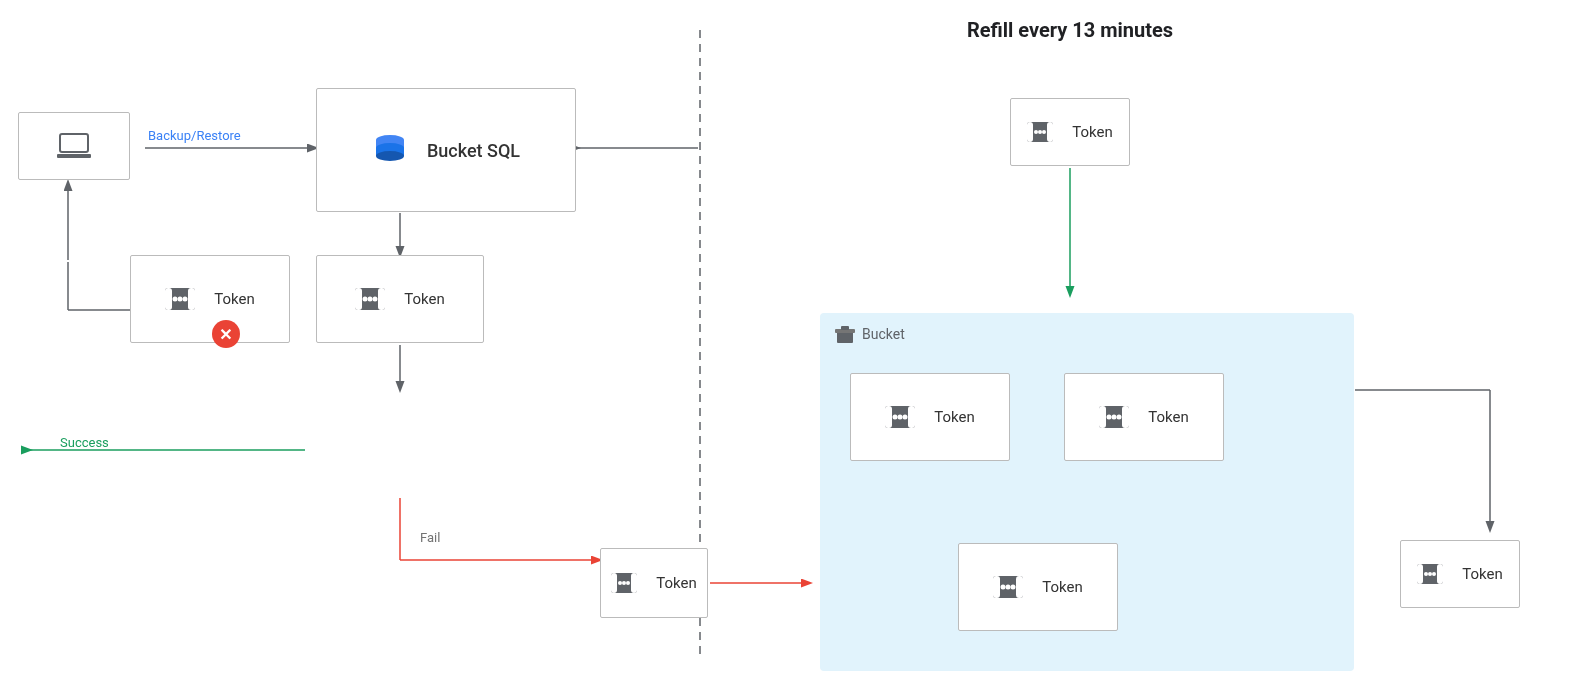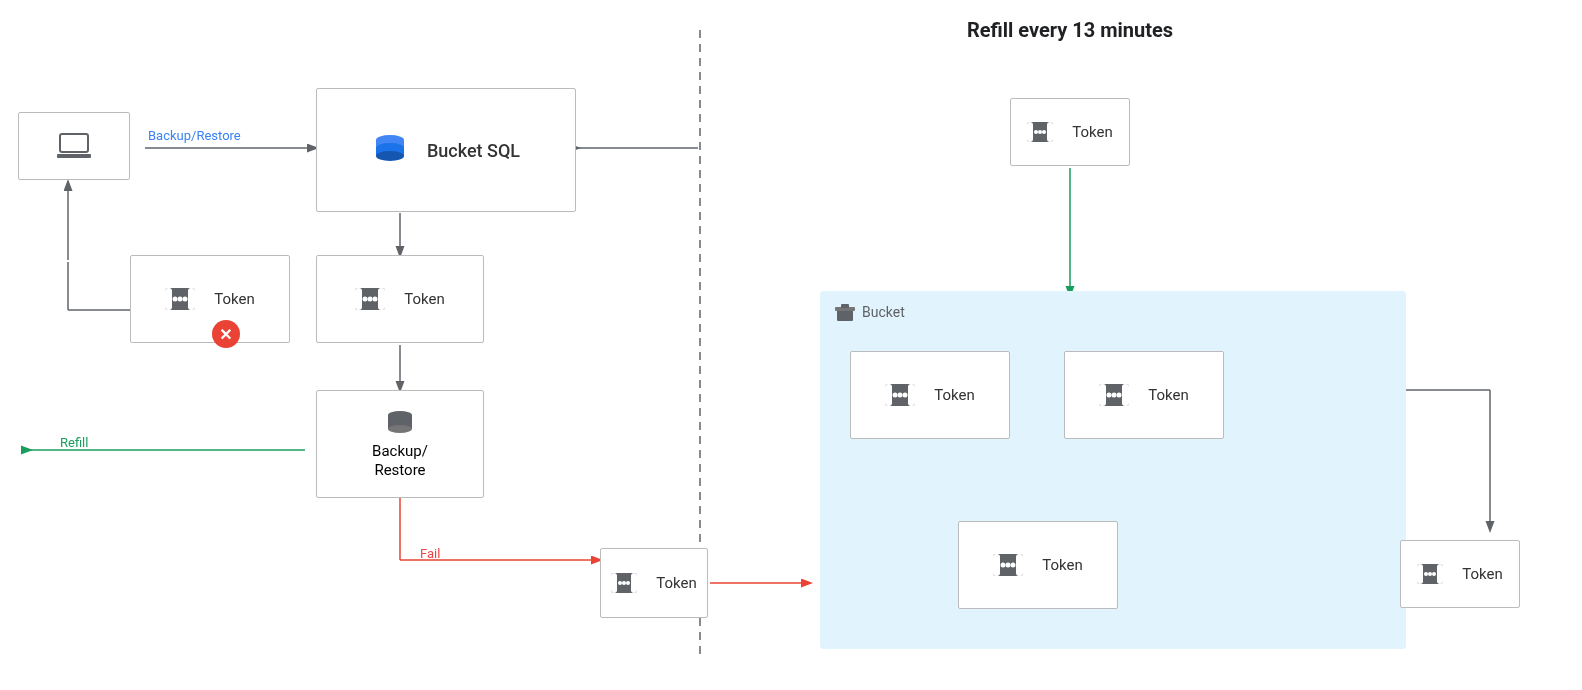"Bucket" div.bucket-area { top: 291px -> 313px; width: 586px -> 534px }
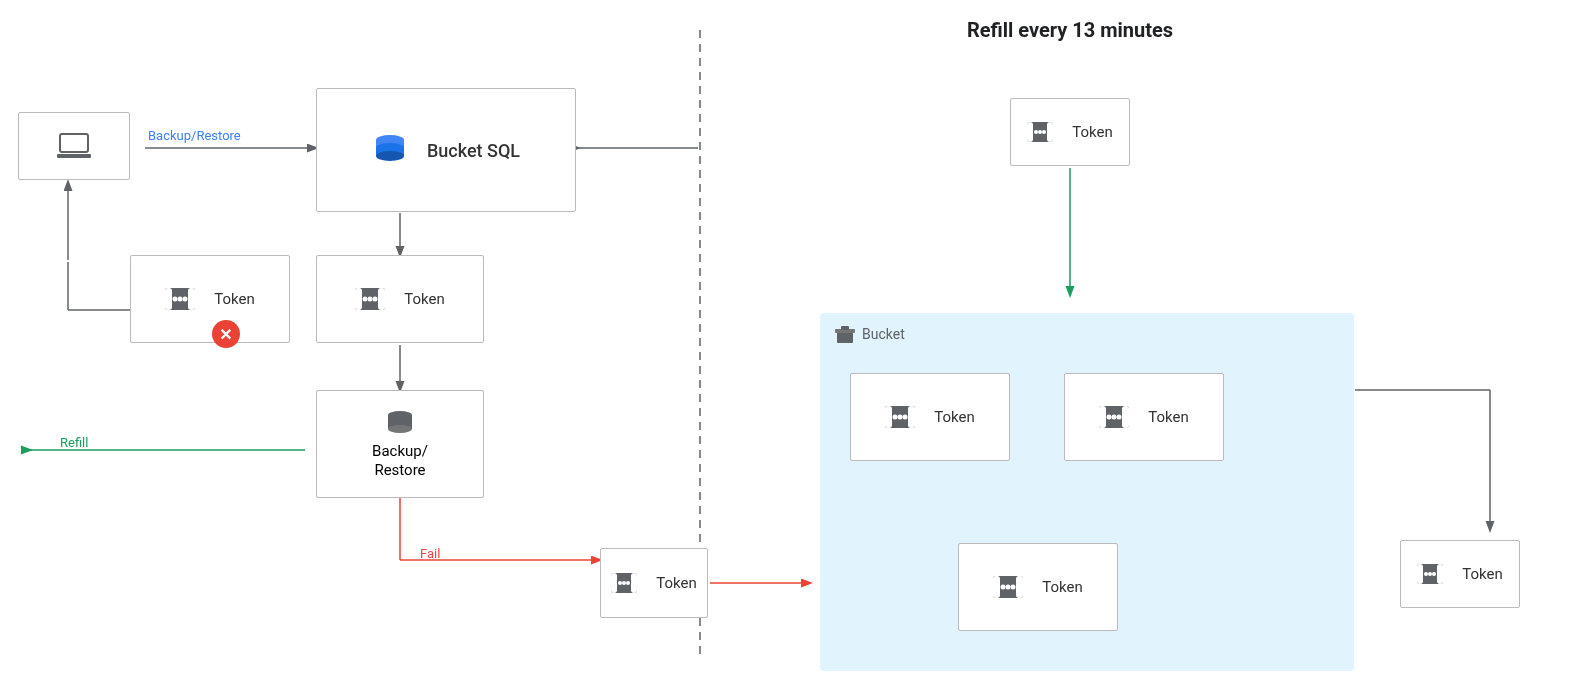"Refill" div.label { text: Refill -> Success }
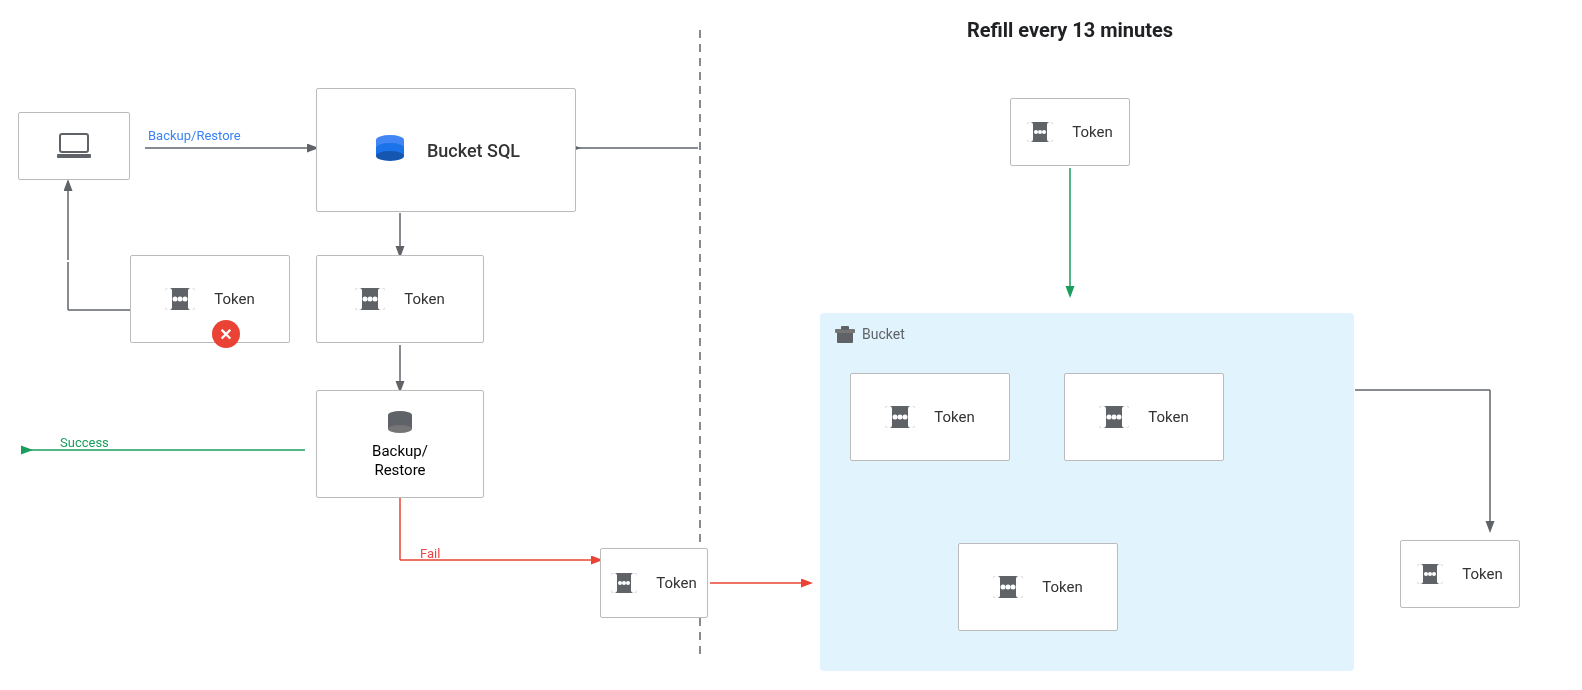"Backup/" div.box { html: <div> <div> <svg> <ellipse></ellipse> <rect></rect> <ellipse></ellipse> </svg> <span>Backup/<br>Restore</span> </div> </div> -> none }
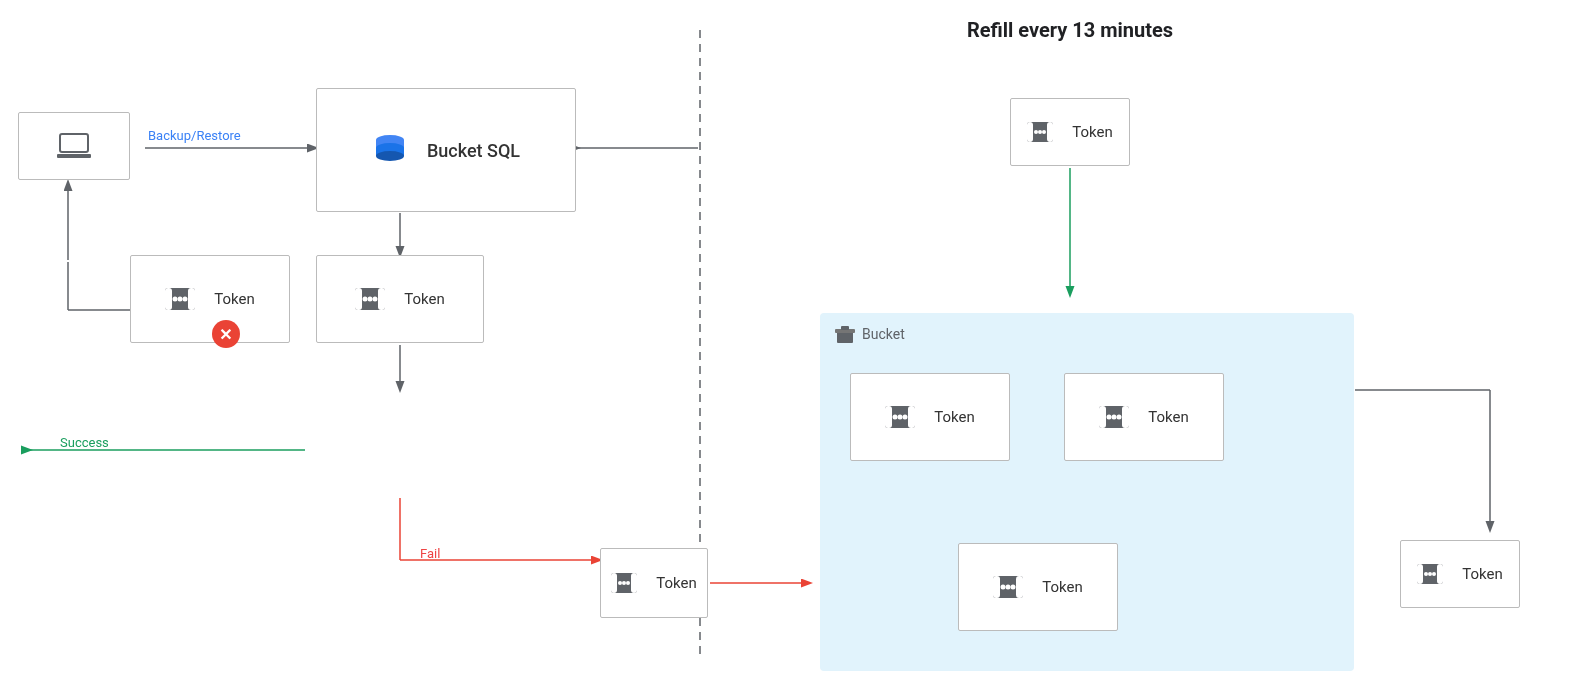"Fail" div.label { color: #ef4444 -> #737373; margin-top: 16px -> none }
